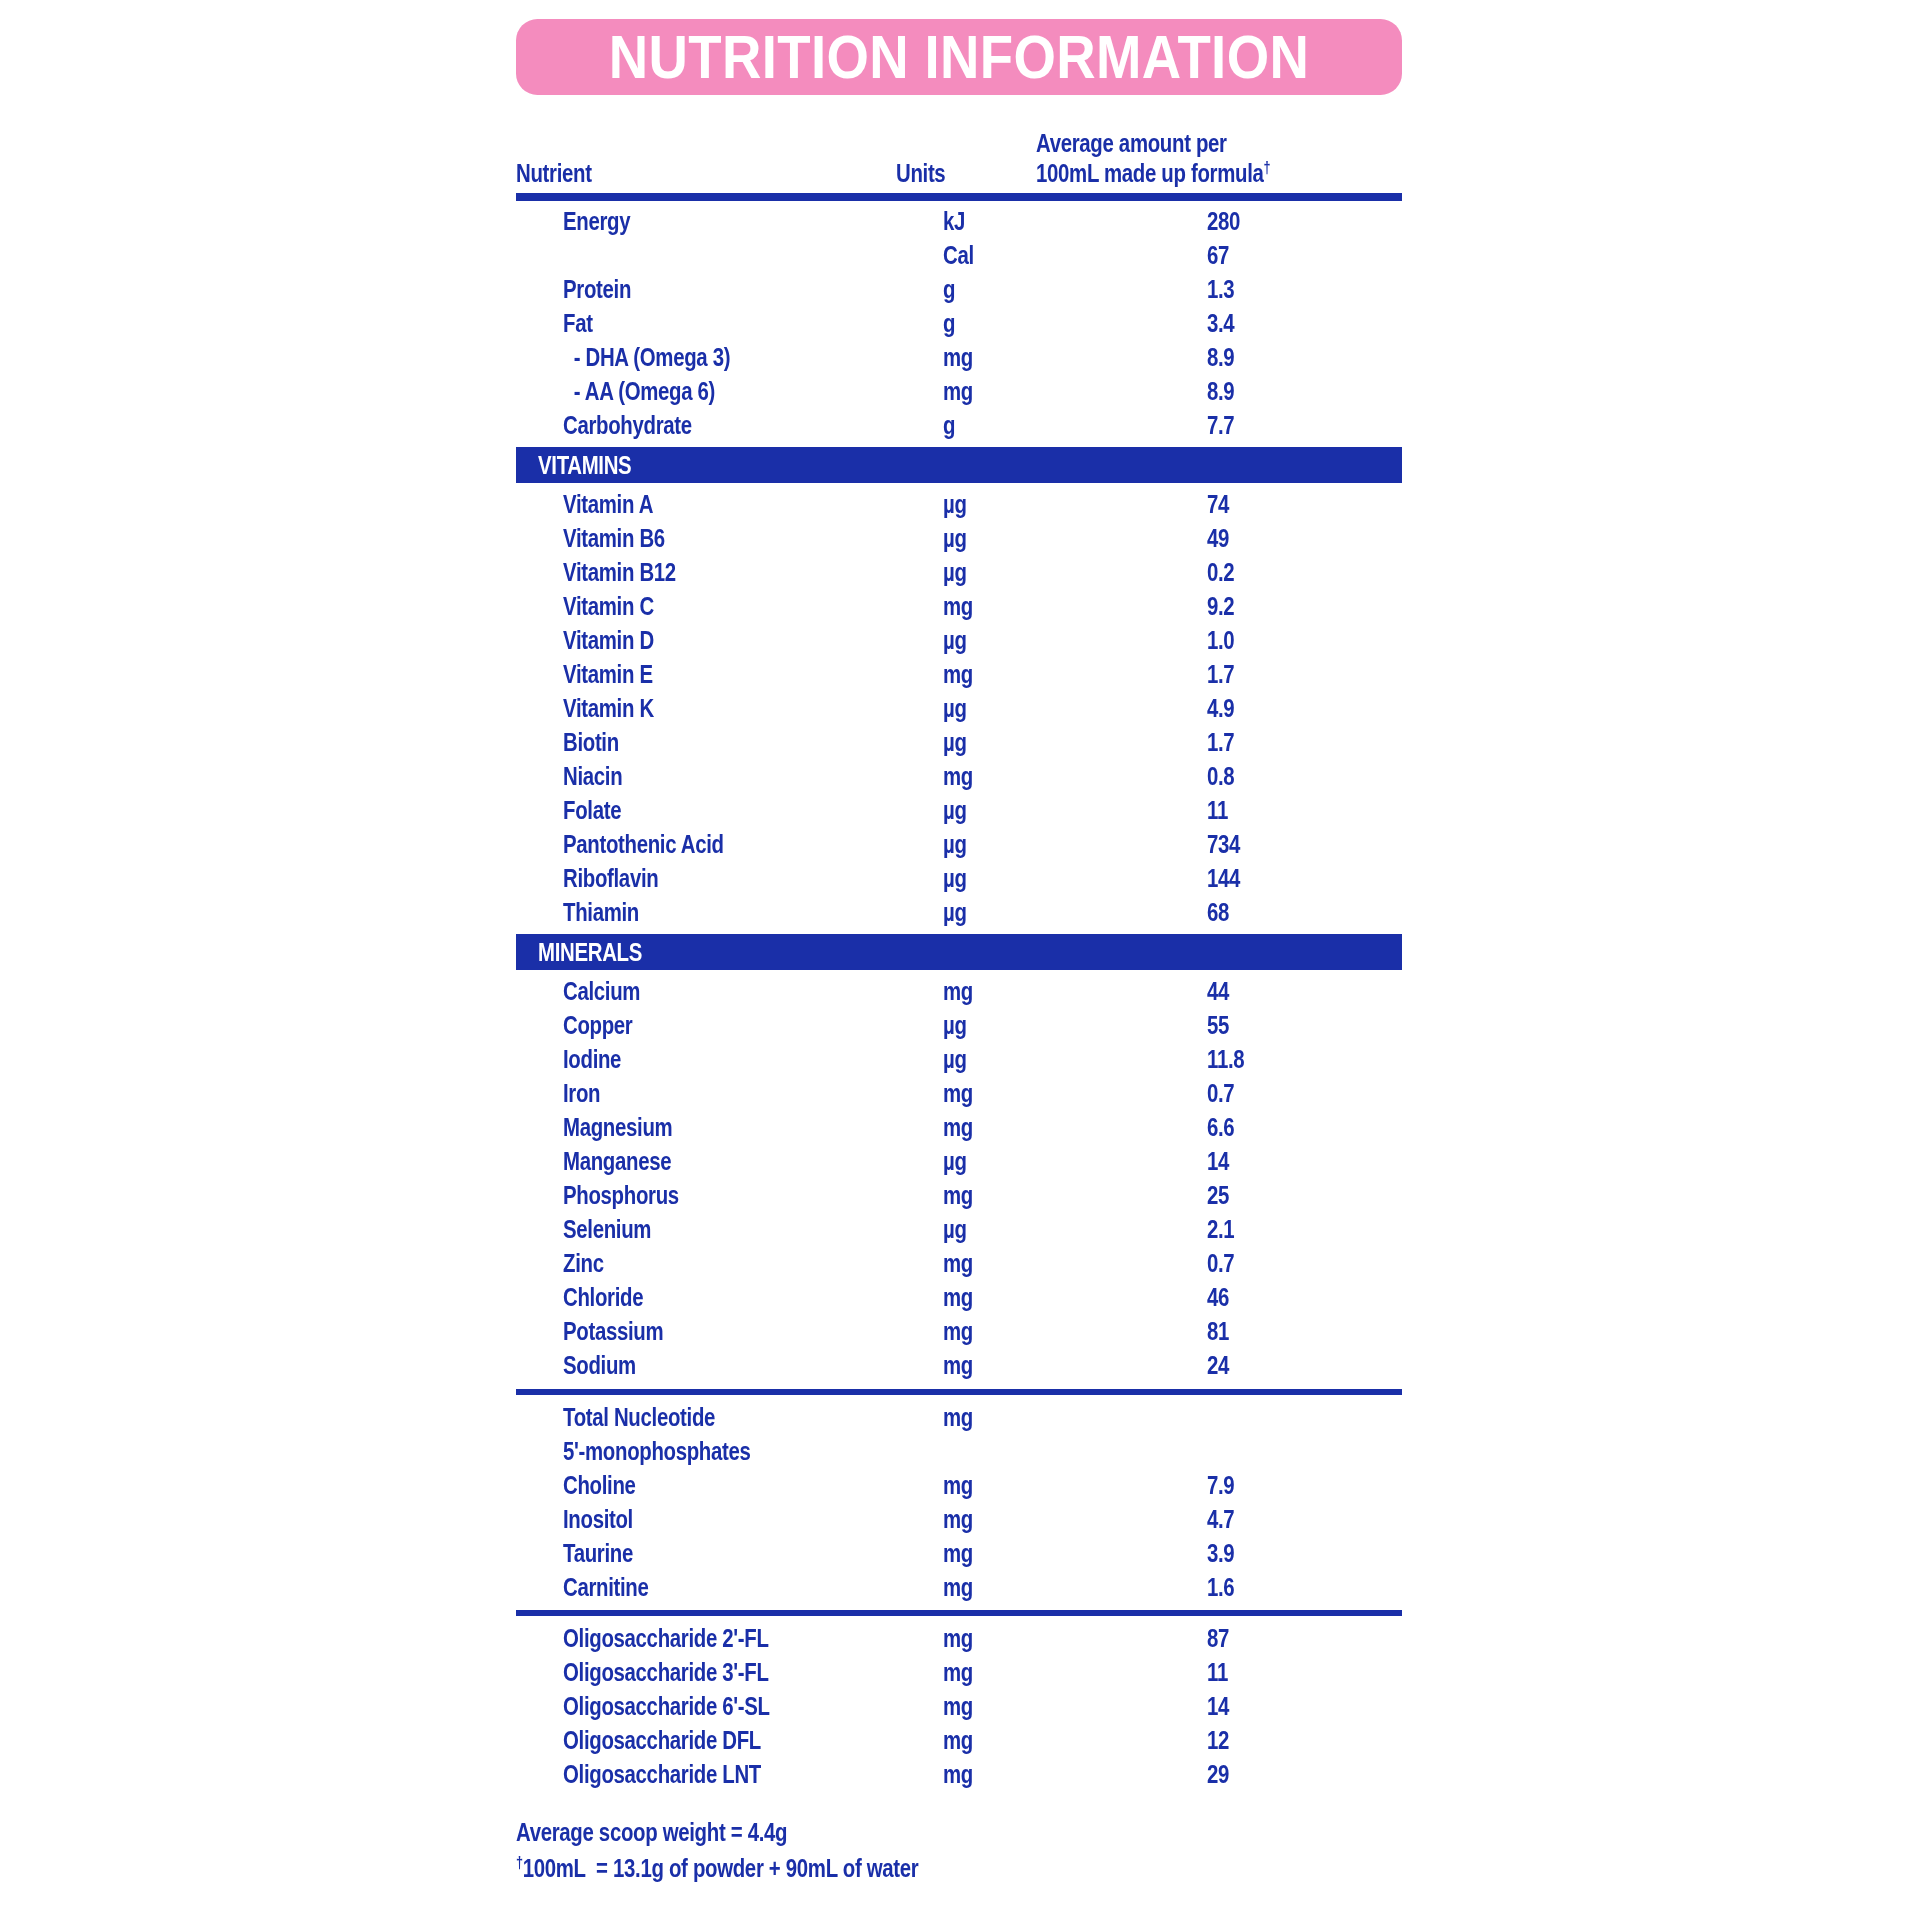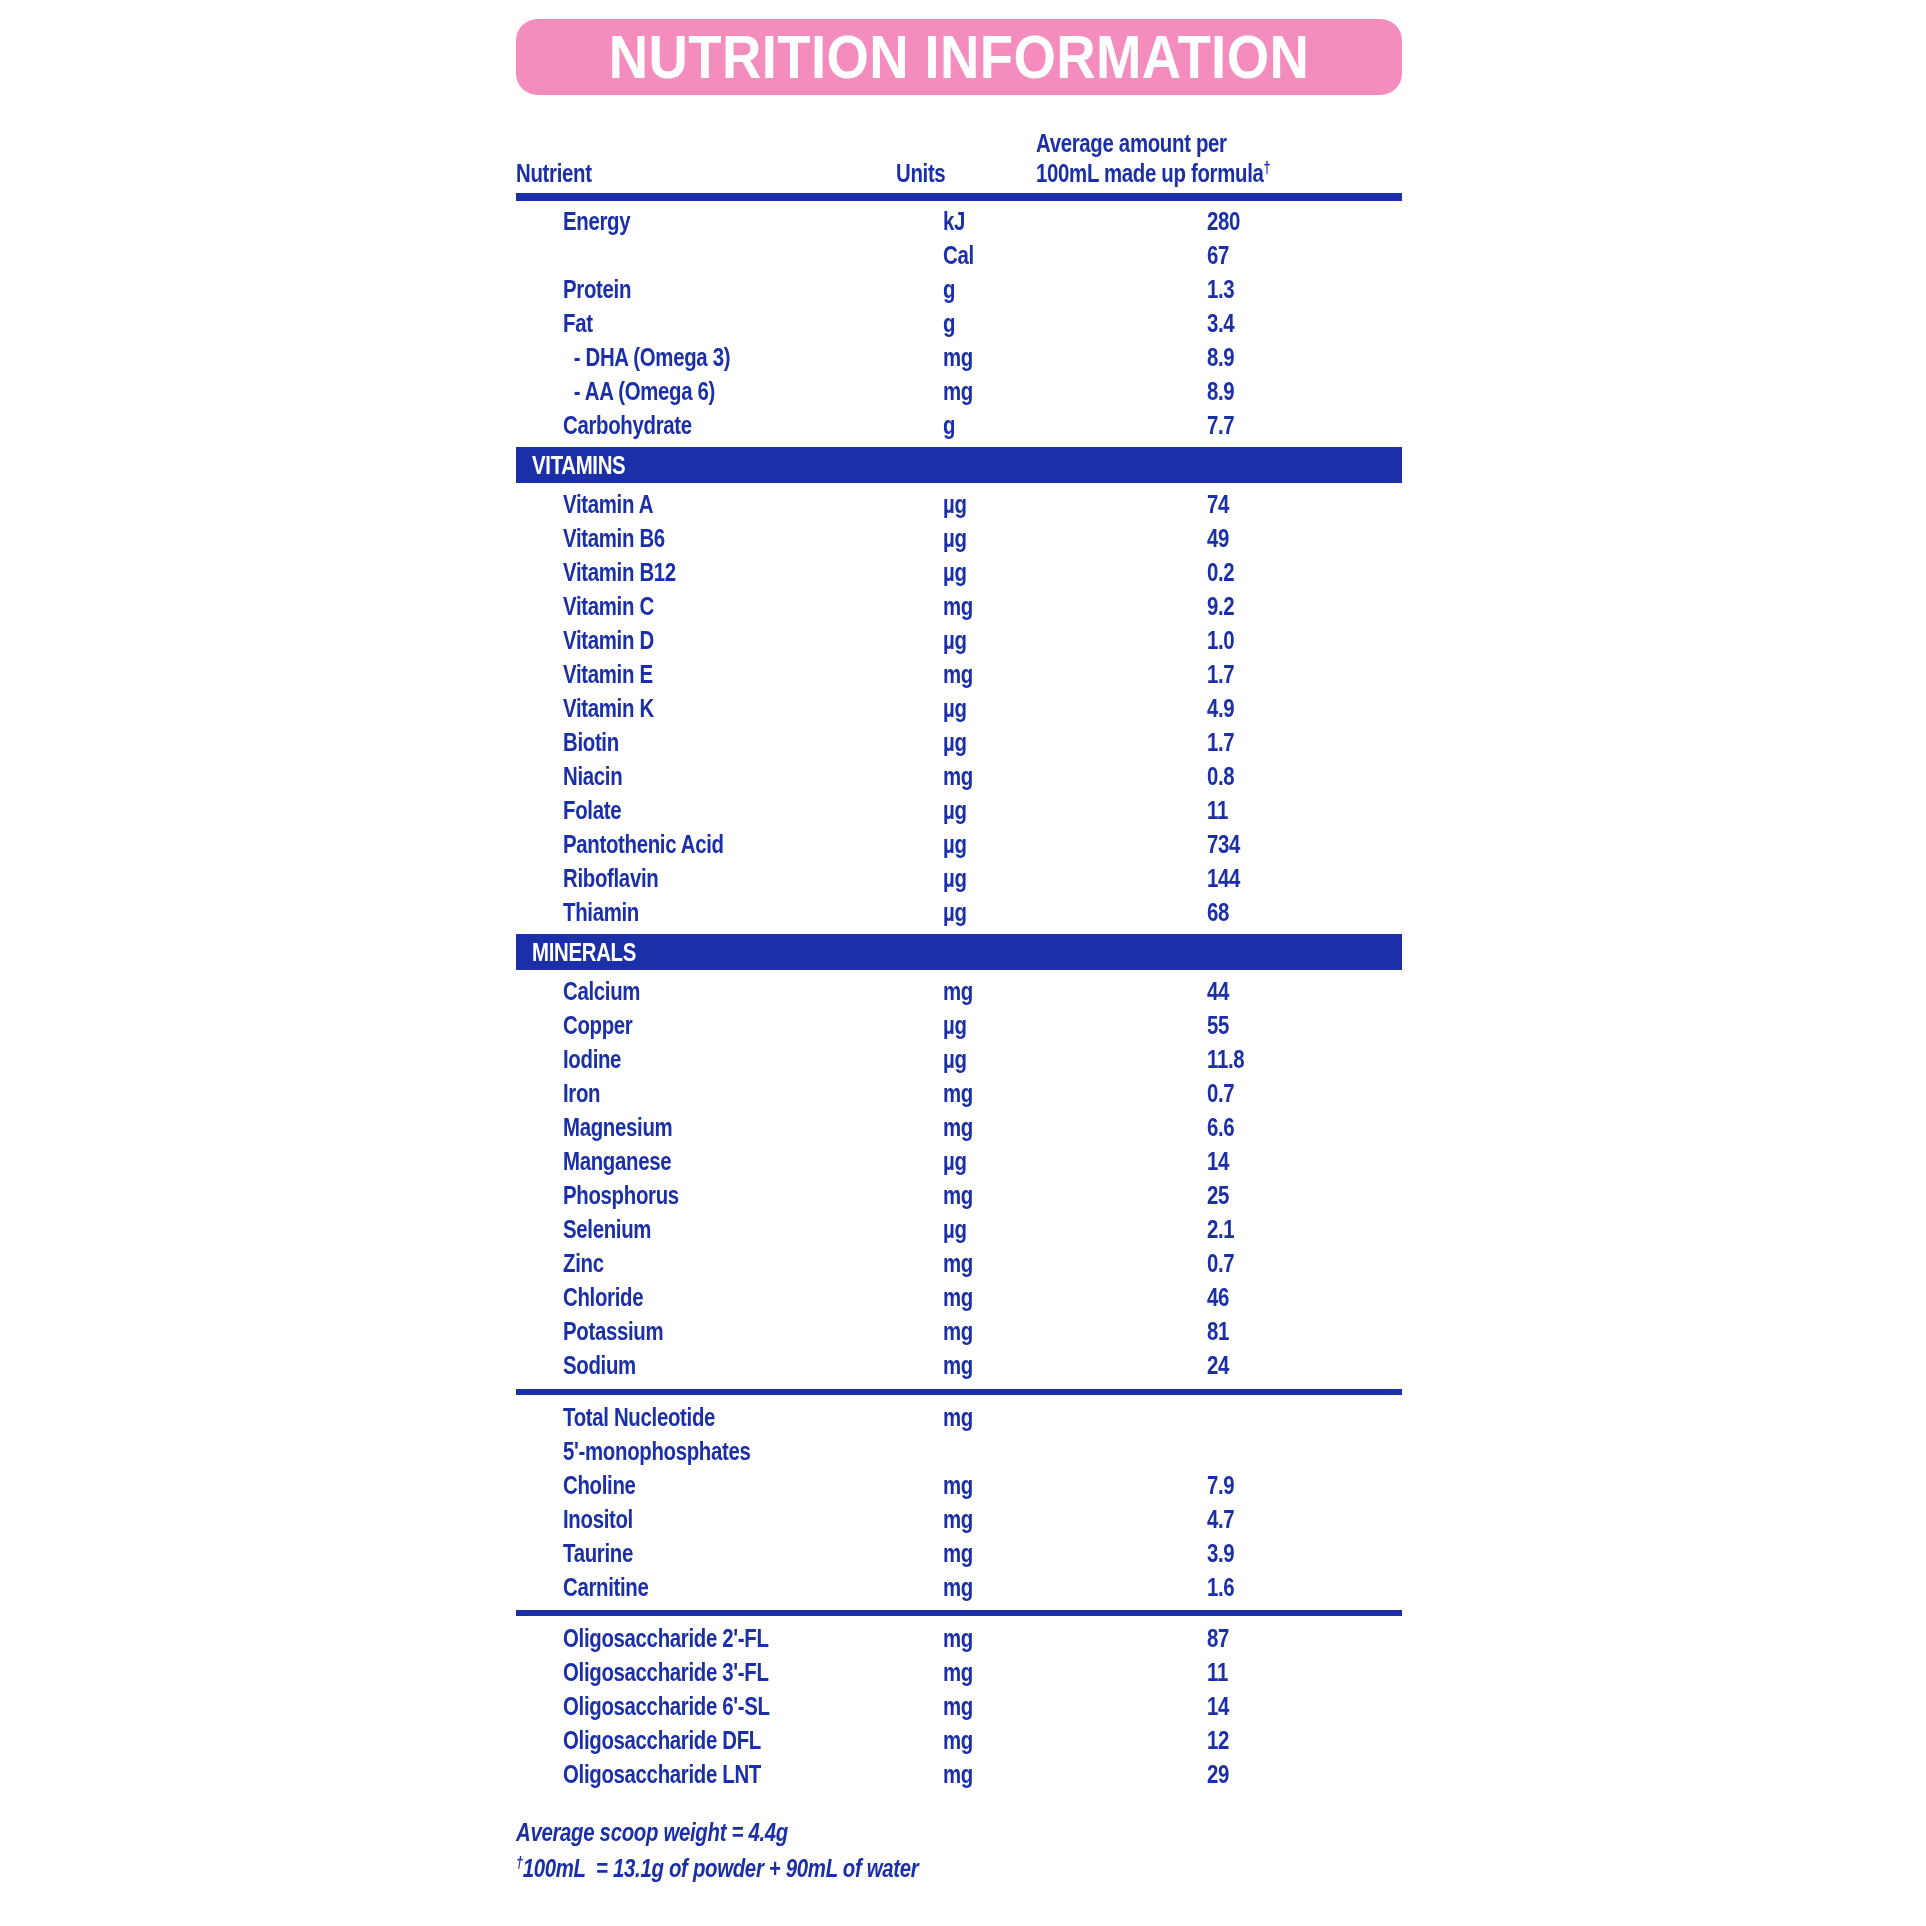"VITAMINS" .section-bar { padding-left: 16px -> 22px }
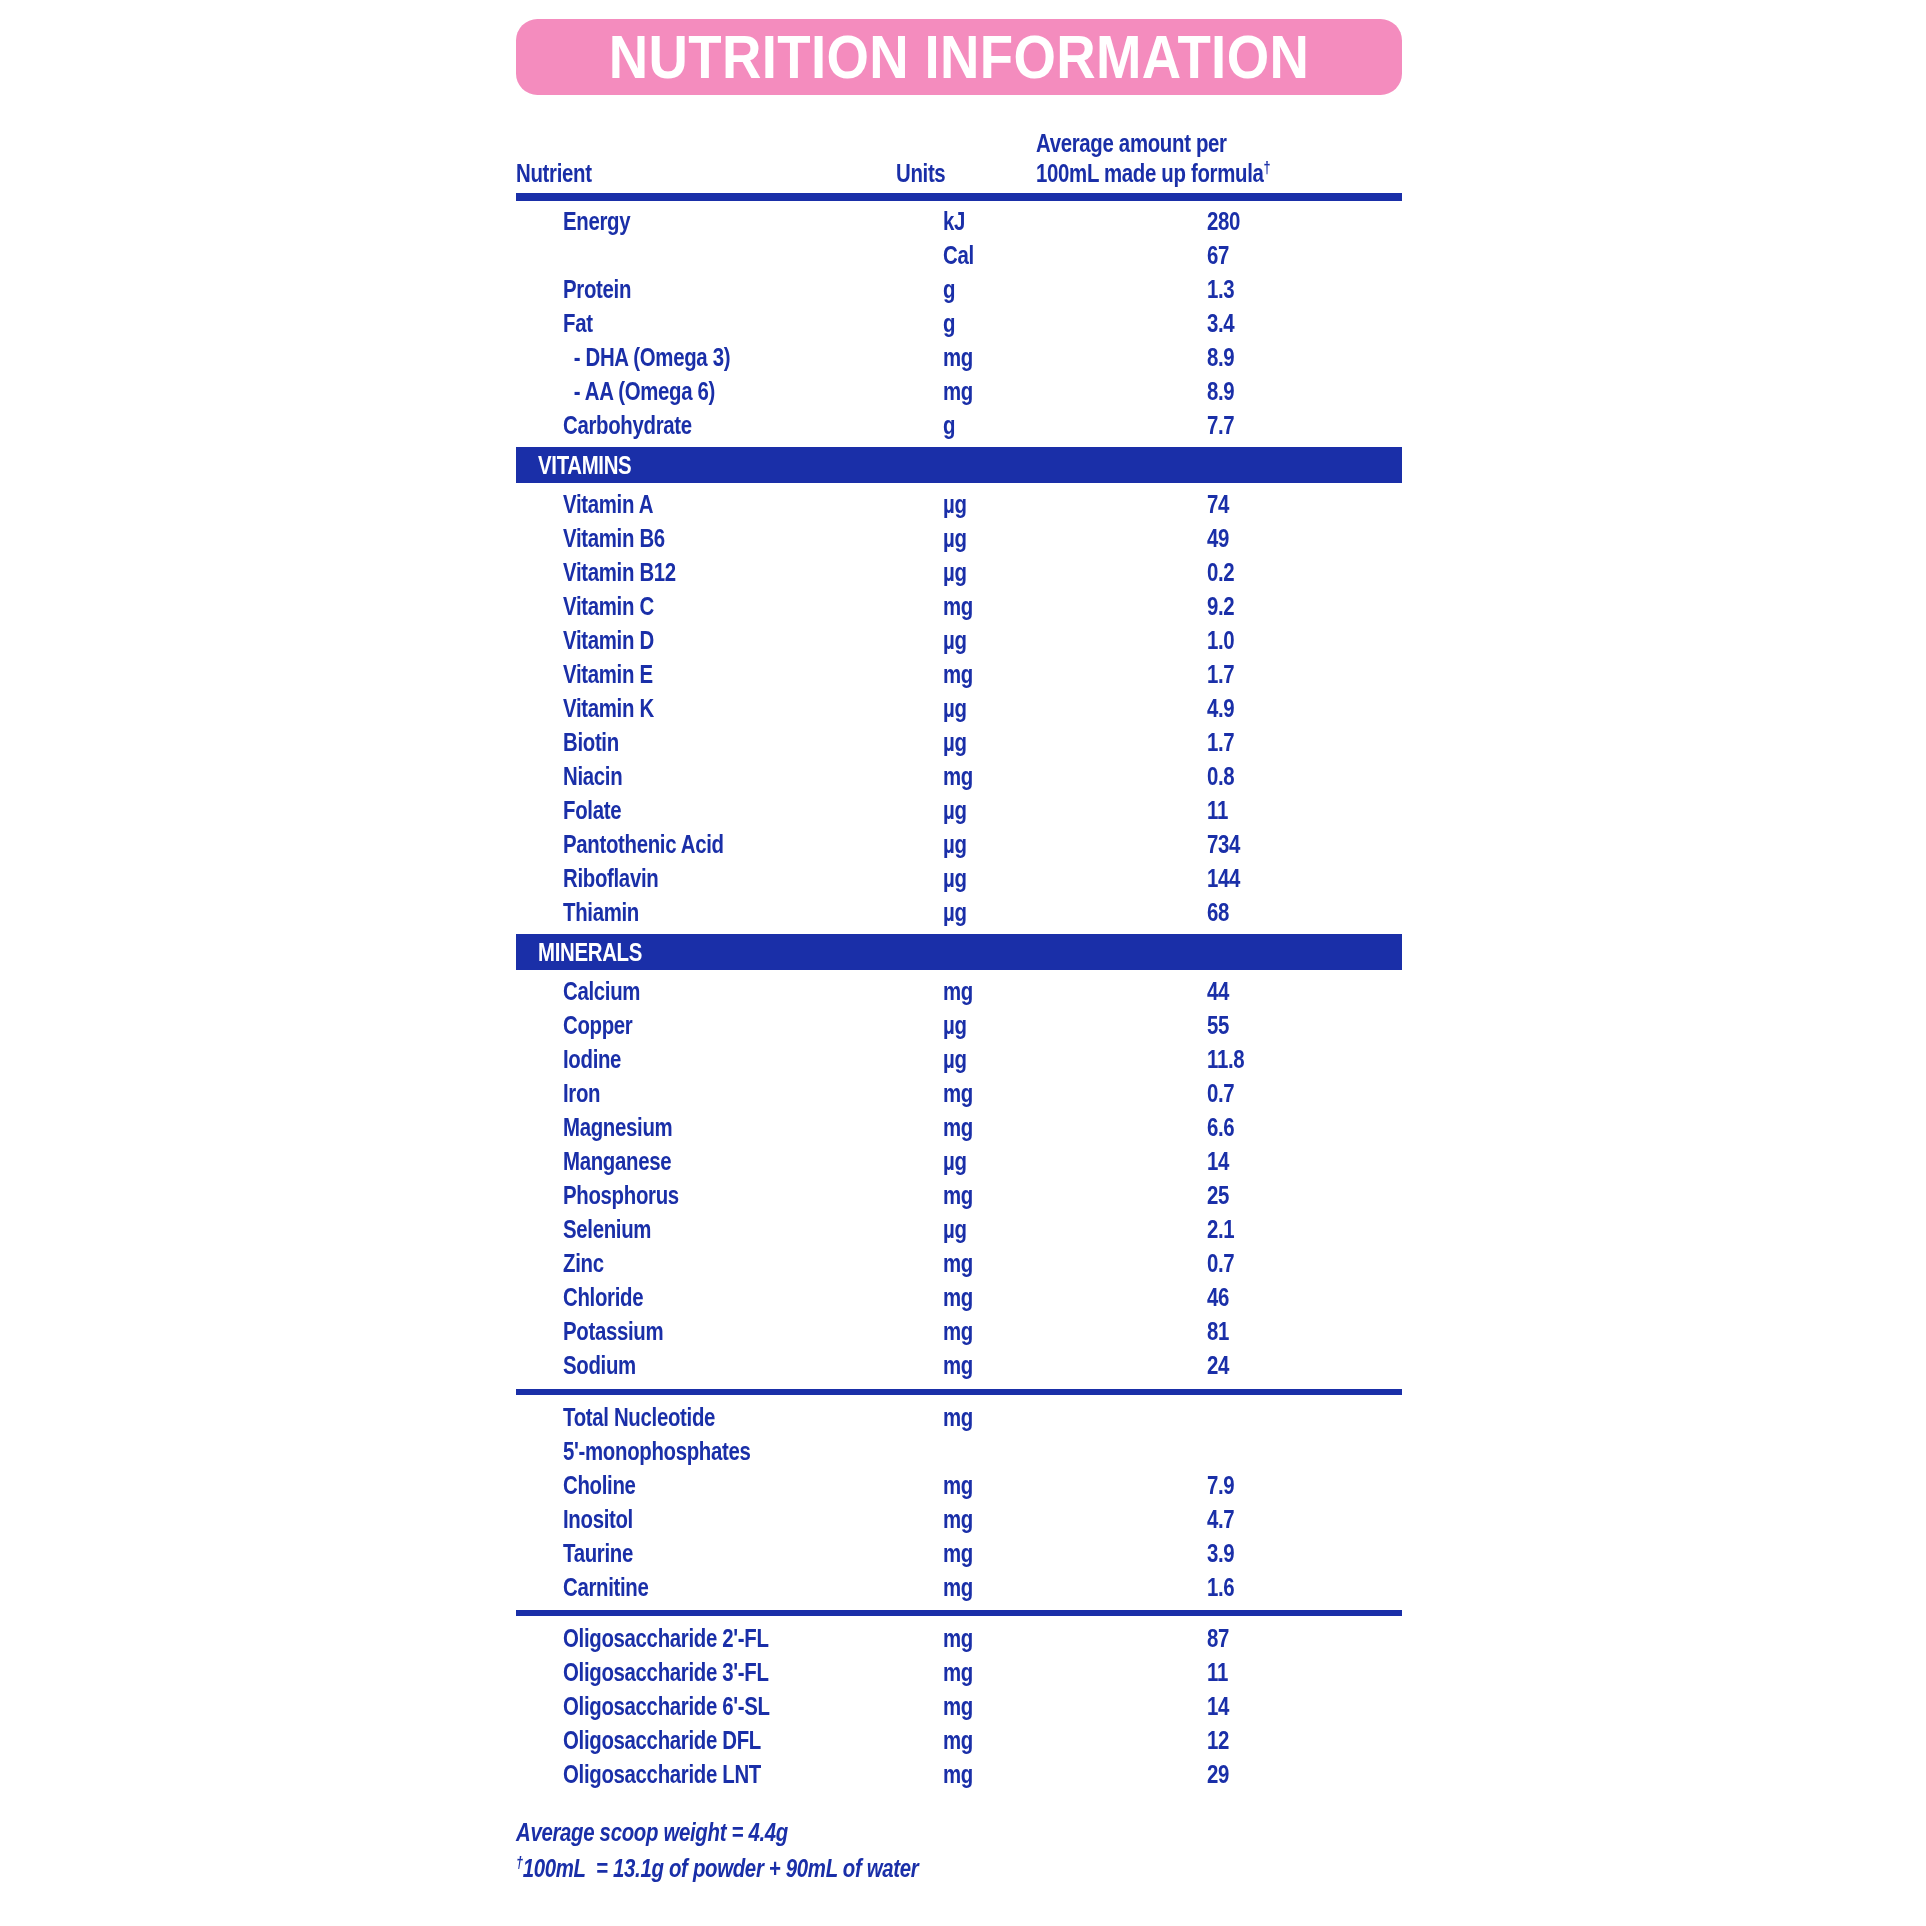"Average scoop weight = 4.4g" .footer { font-style: italic -> none }
